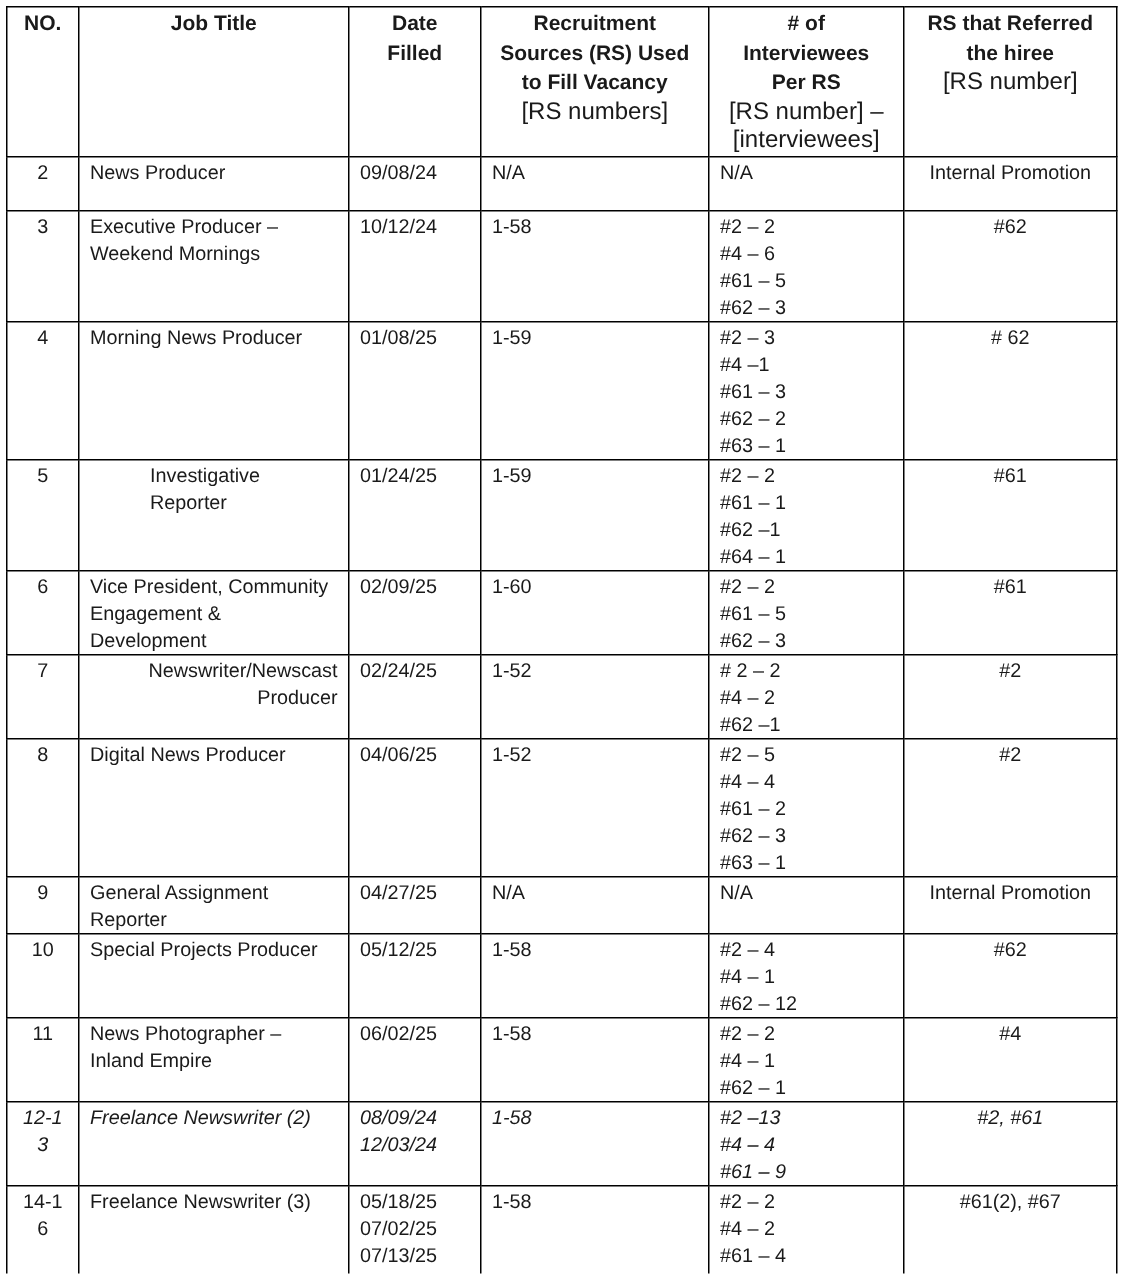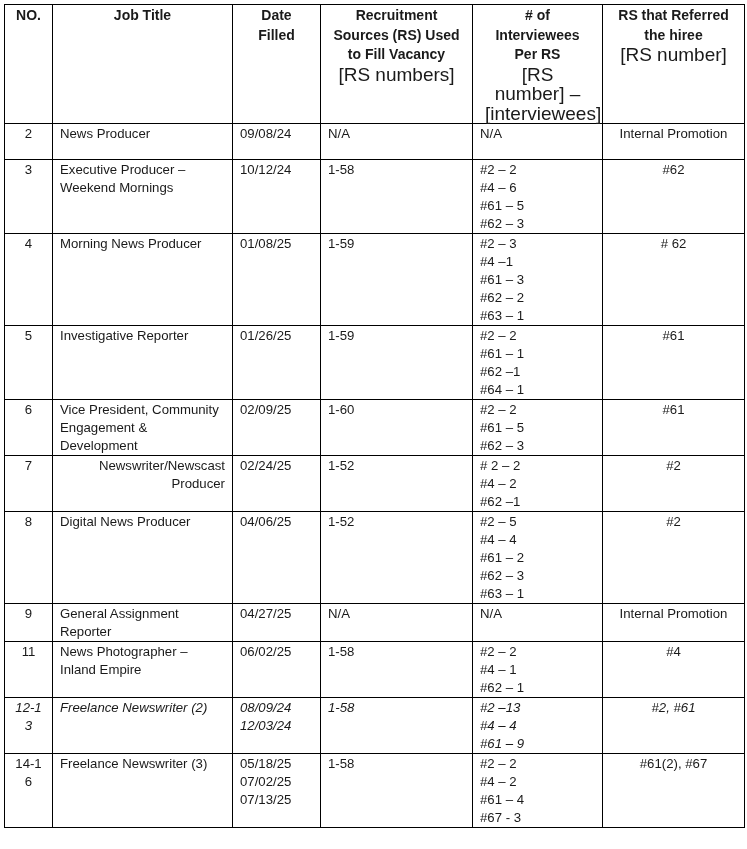"[RS number]" th .sub { font-size: 19px -> 16px }
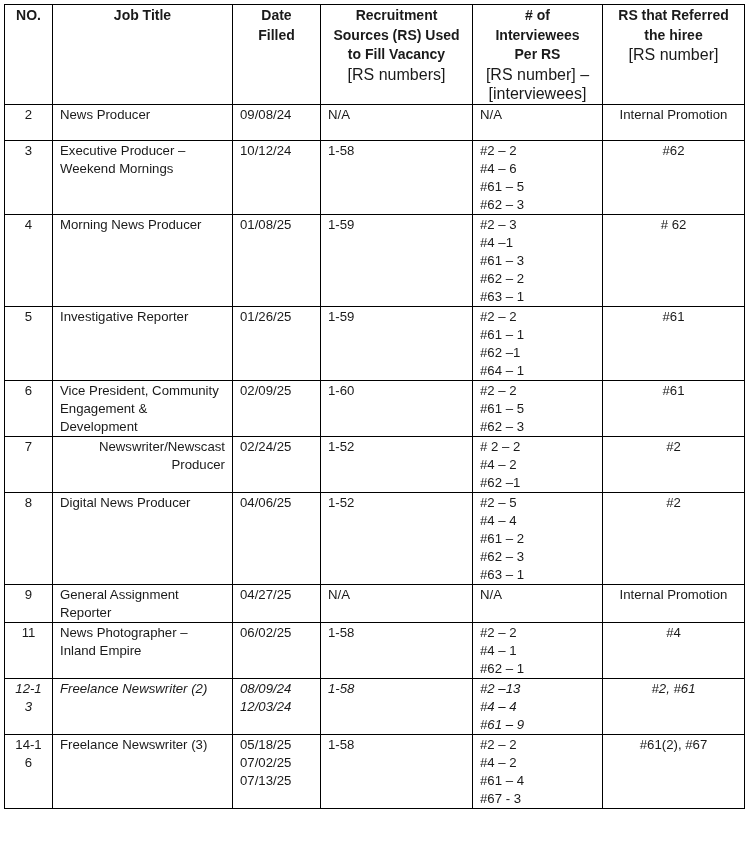"Investigative Reporter" span.line { margin-left: none -> 40px }
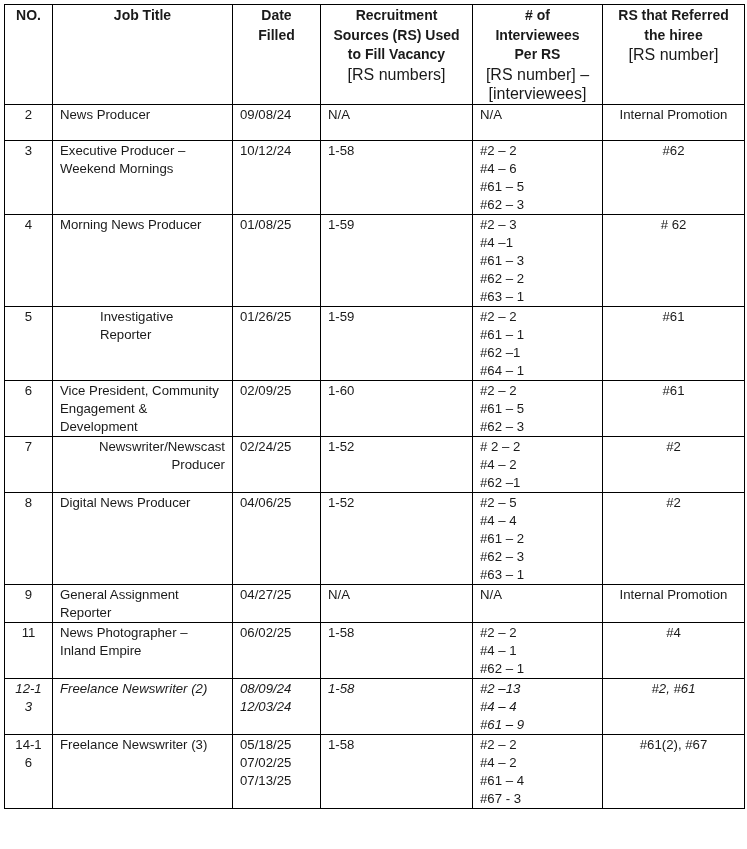"01/26/25" span.line { text: 01/26/25 -> 01/24/25 }
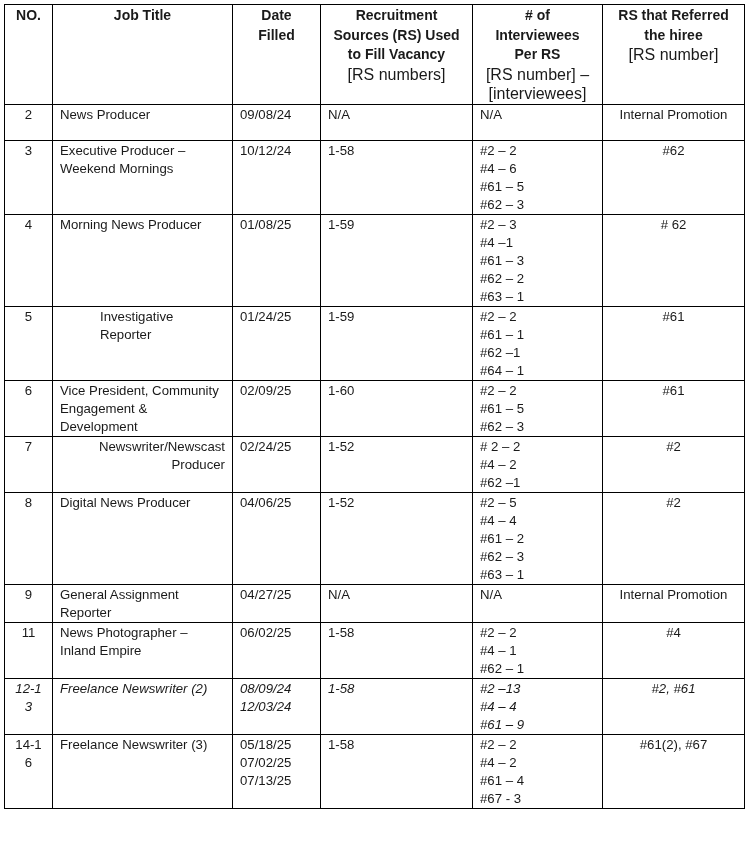"10" tr { html: none -> <tr> <td> <span>10</span> </td> <td> <span>Special Projects Producer</span> </td> <td> <span>05/12/25</span> </td> <td> <span>1-58</span> </td> <td> <span>#2 – 4</span> <span>#4 – 1</span> <span>#62 – 12</span> </td> <td> <span>#62</span> </td> </tr> }
